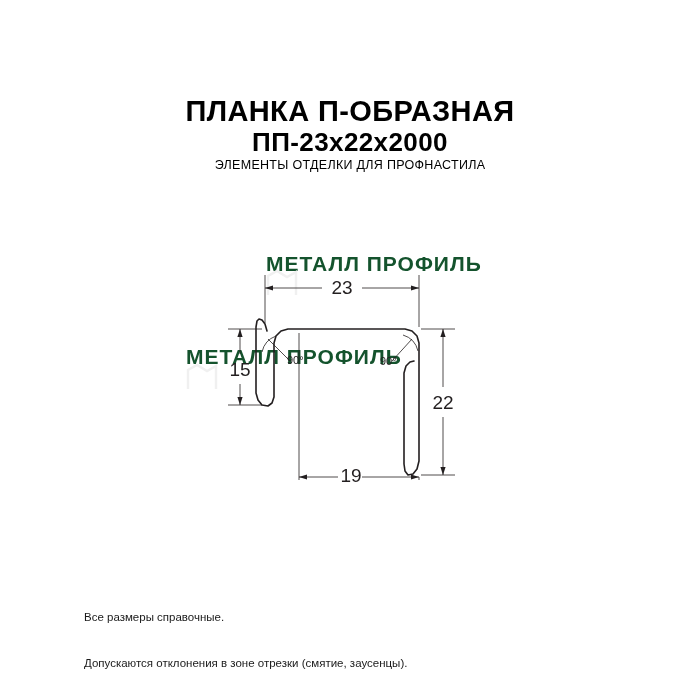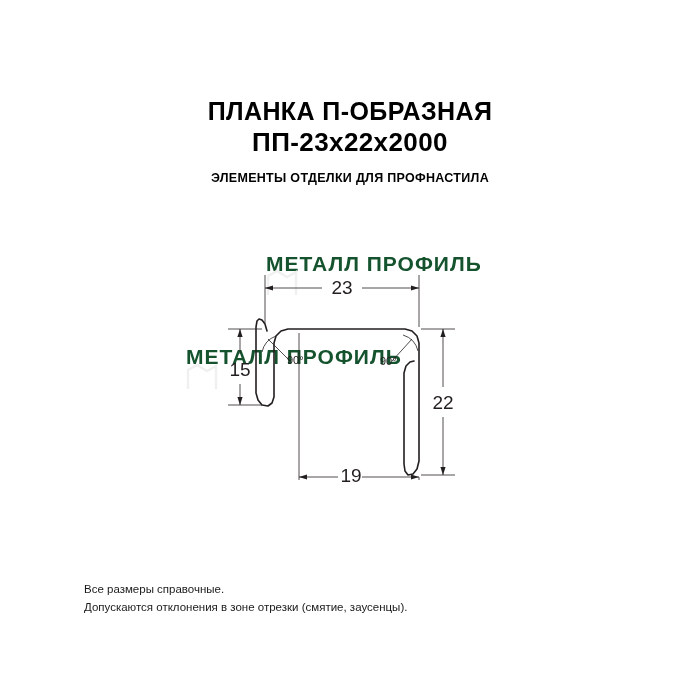"ПЛАНКА П-ОБРАЗНАЯ" .title-1 { font-size: 25px -> 29px }
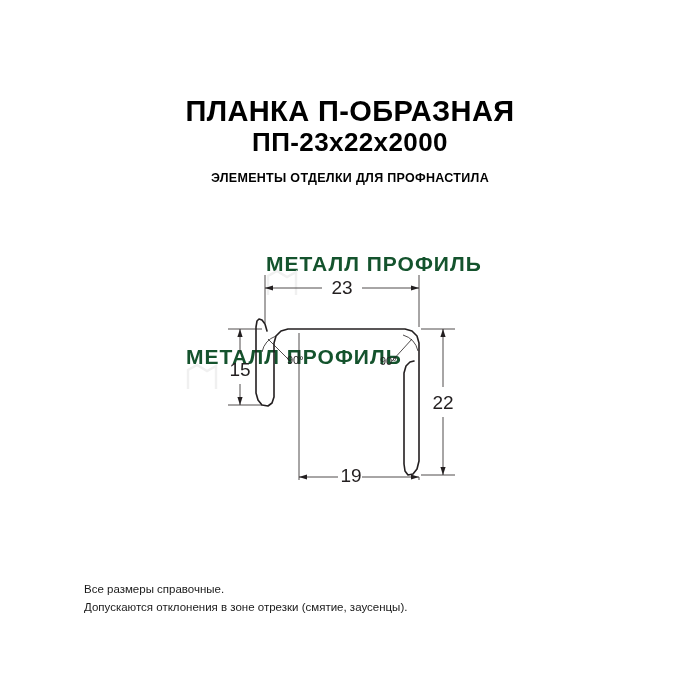"ЭЛЕМЕНТЫ ОТДЕЛКИ ДЛЯ ПРОФНАСТИЛА" .subtitle { font-weight: bold -> normal; margin-top: 13px -> none }
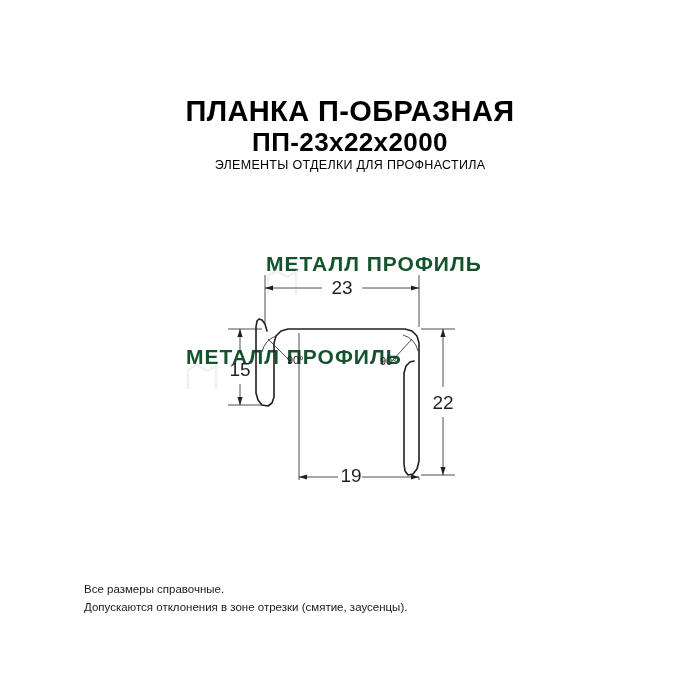"Все размеры справочные." .notes div { margin-top: none -> 28px }
